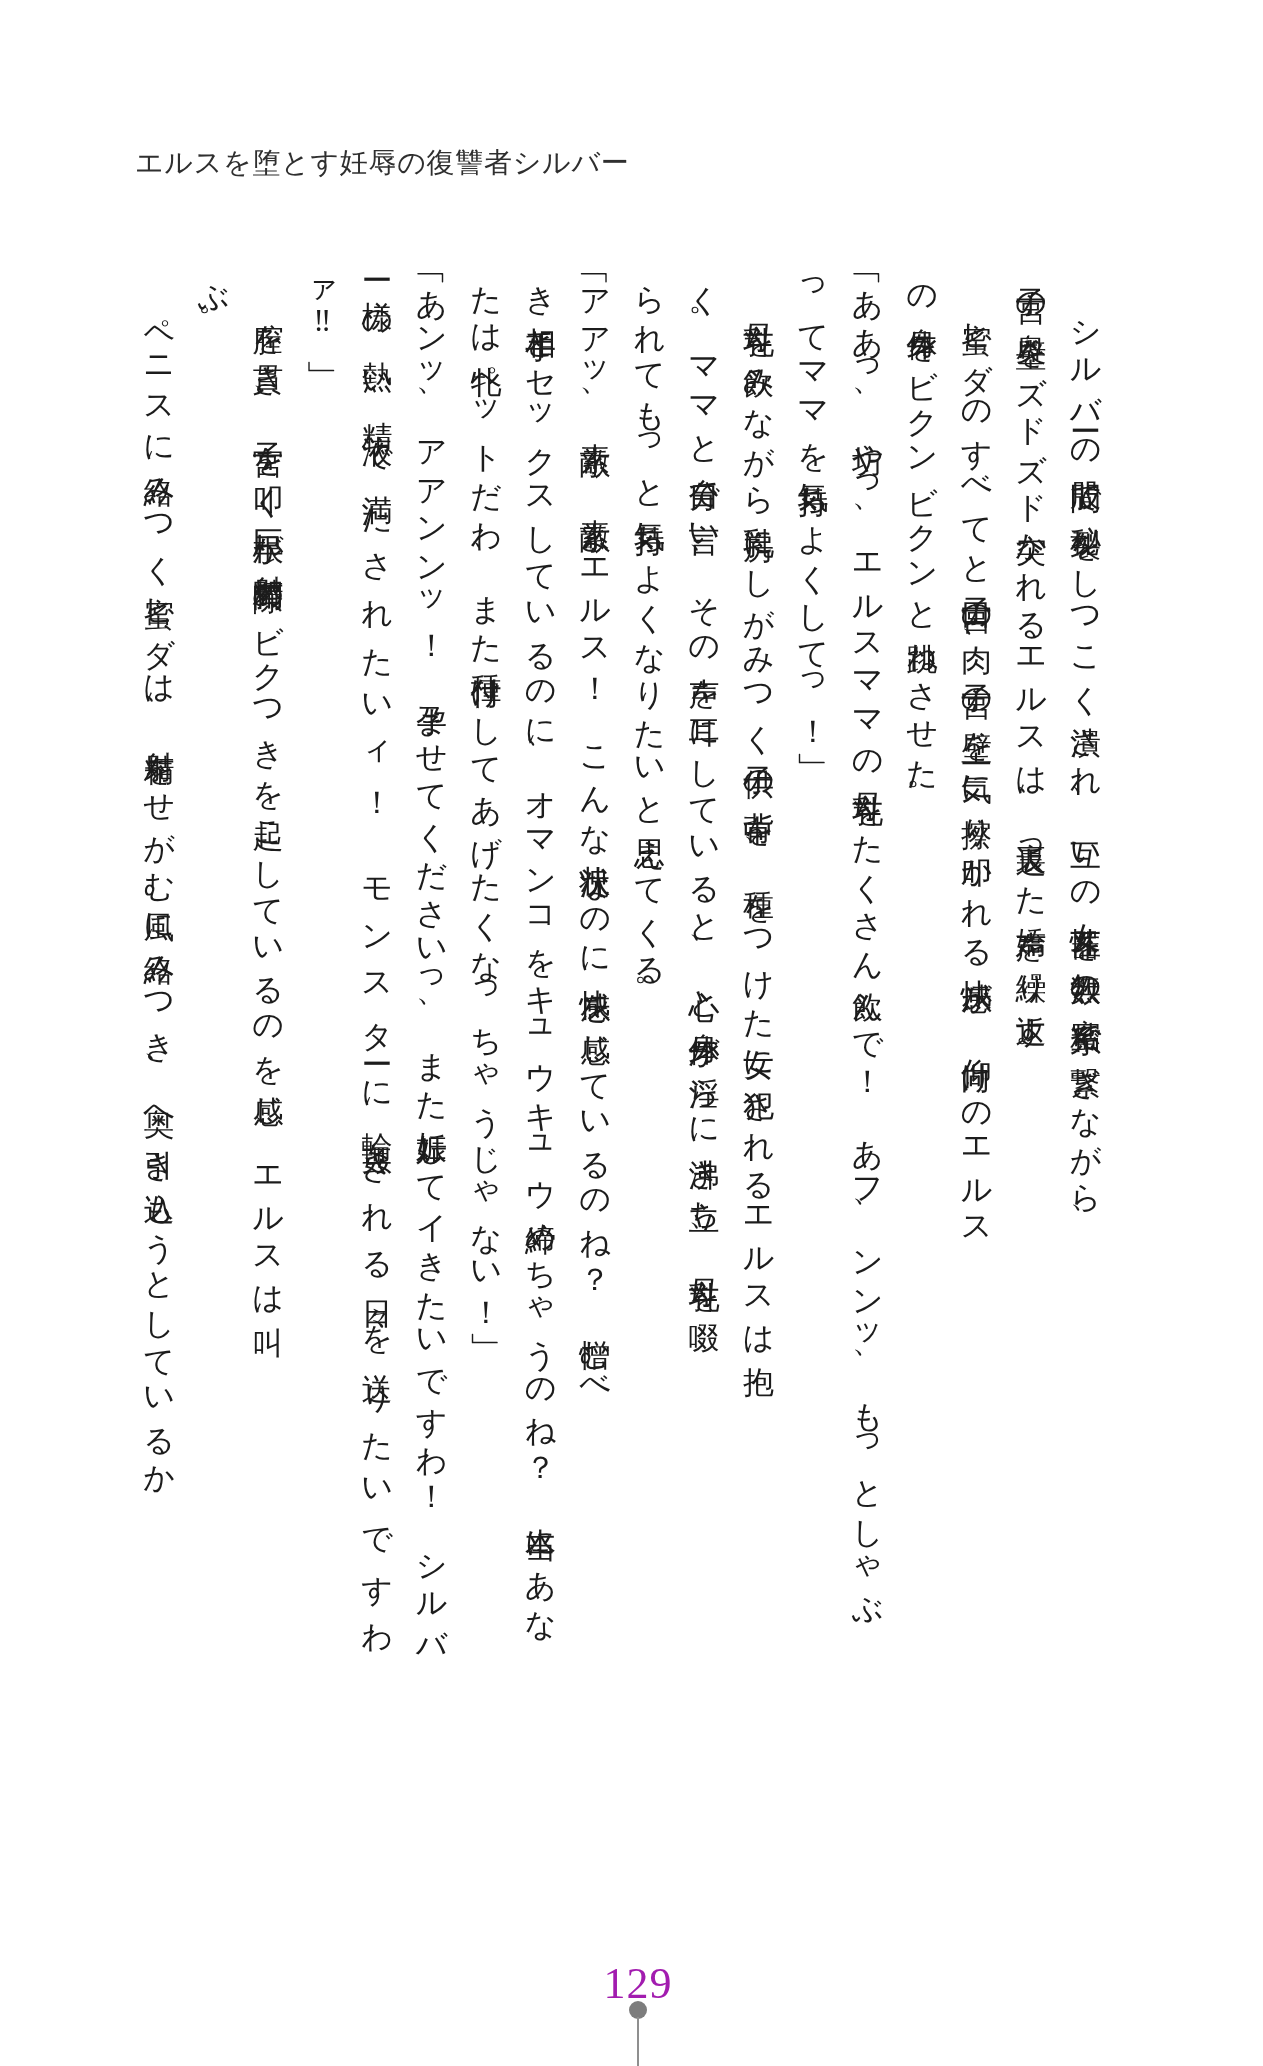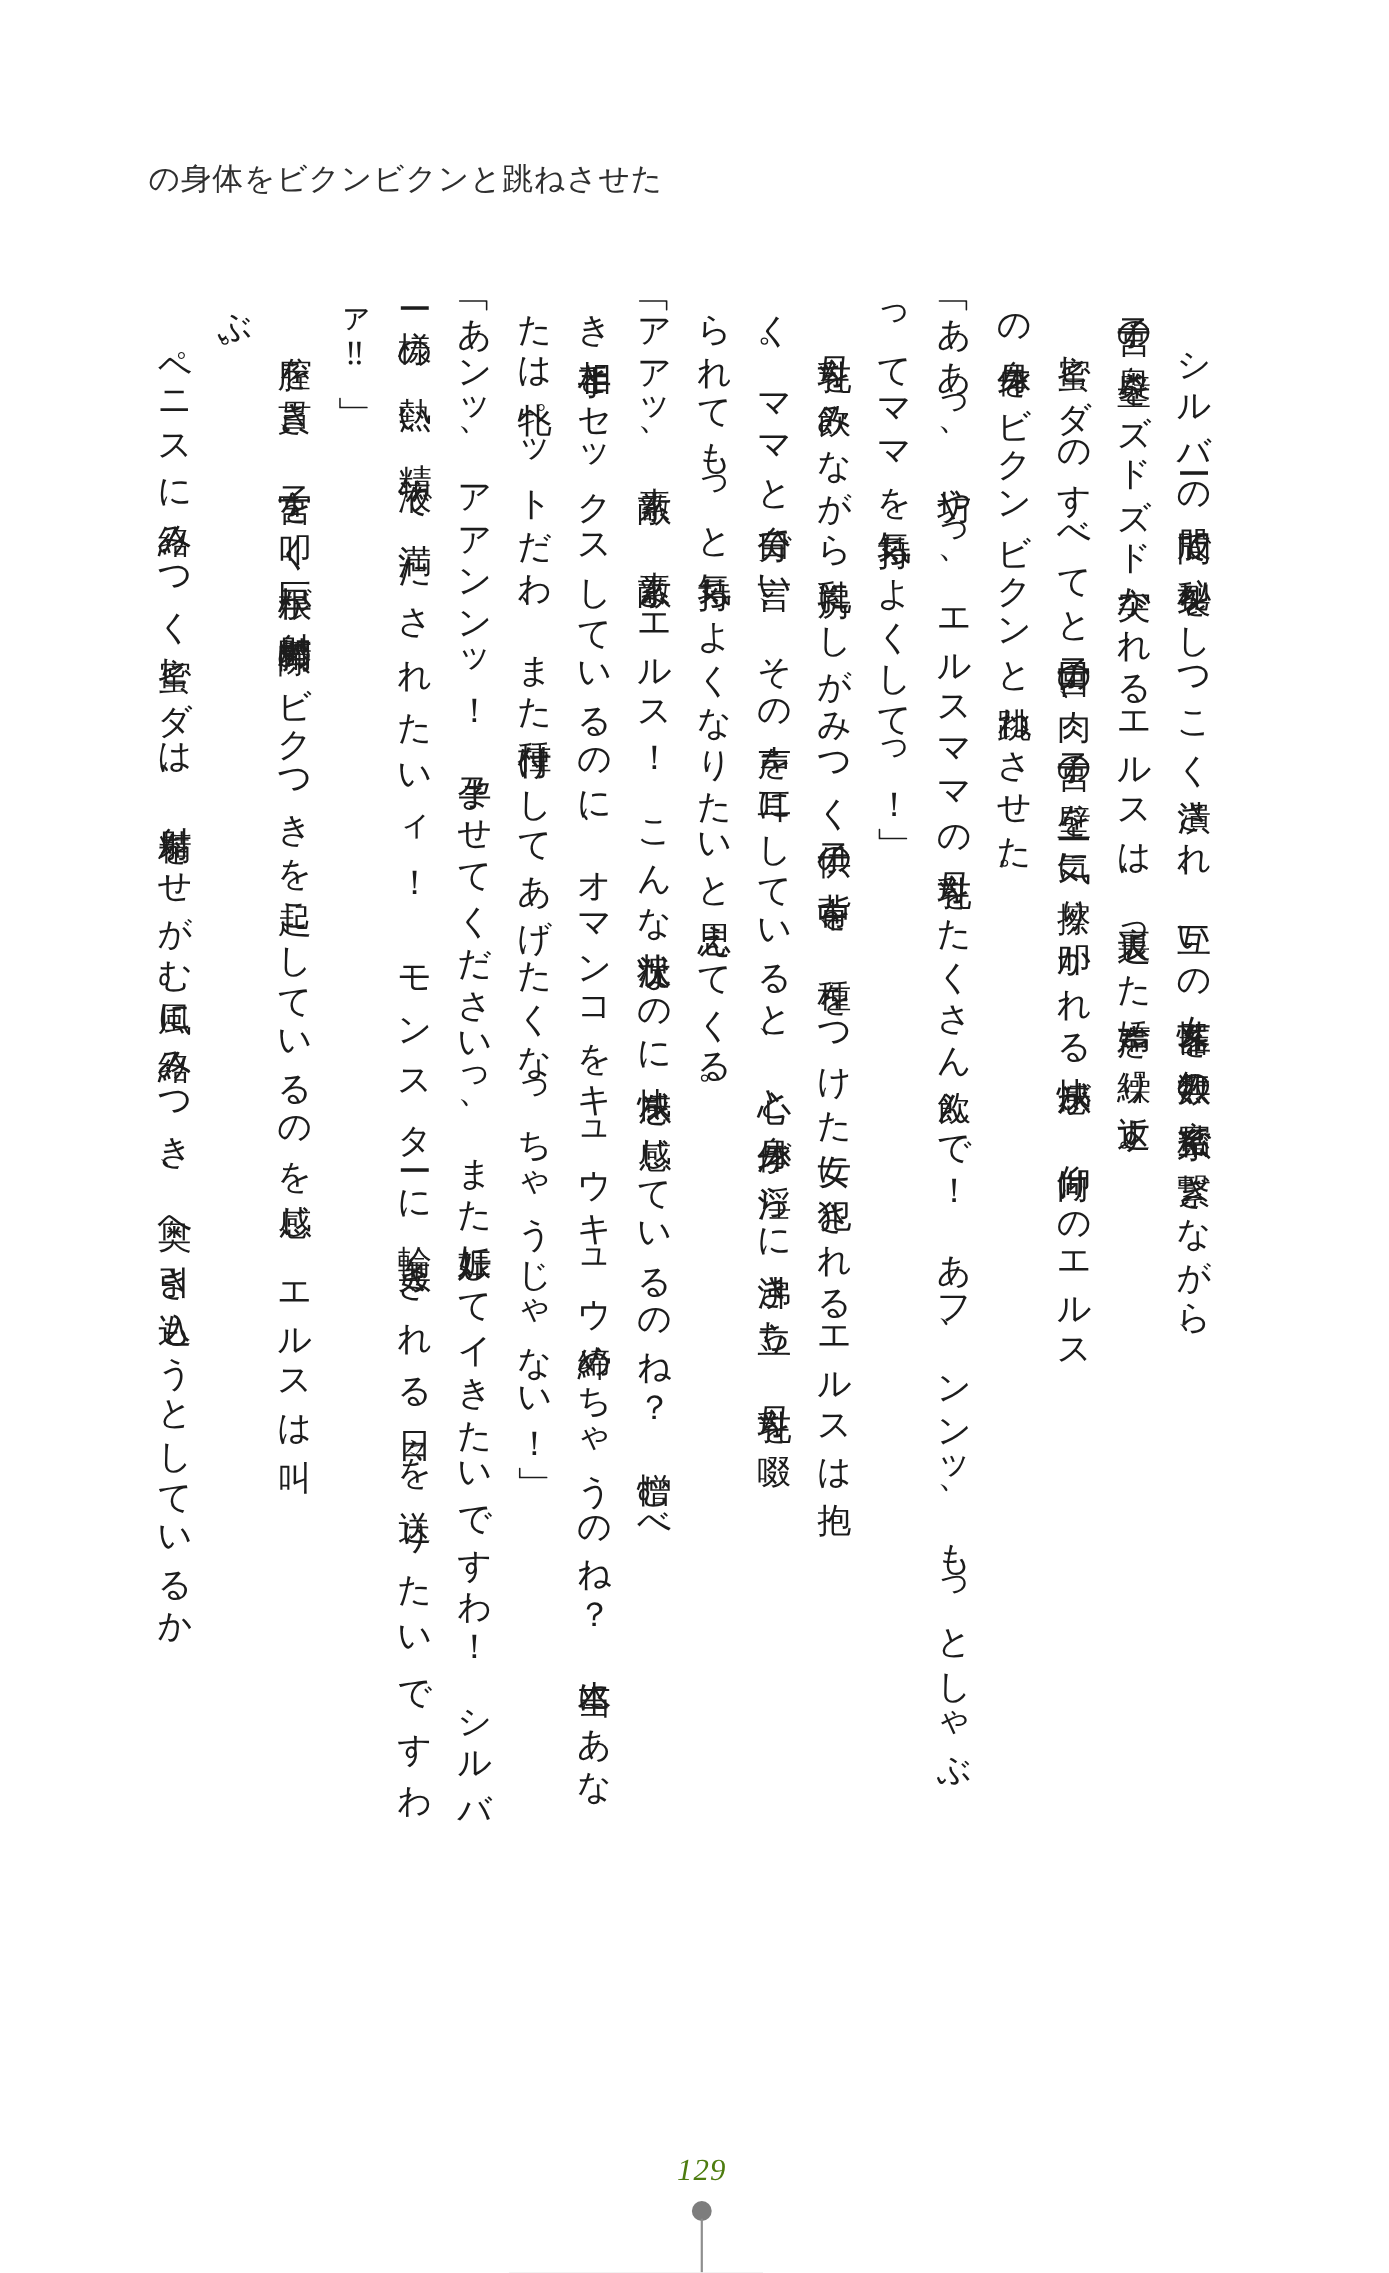"の身体をビクンビクンと跳ねさせた" div.running-head { text: の身体をビクンビクンと跳ねさせた -> エルスを堕とす妊辱の復讐者シルバー }
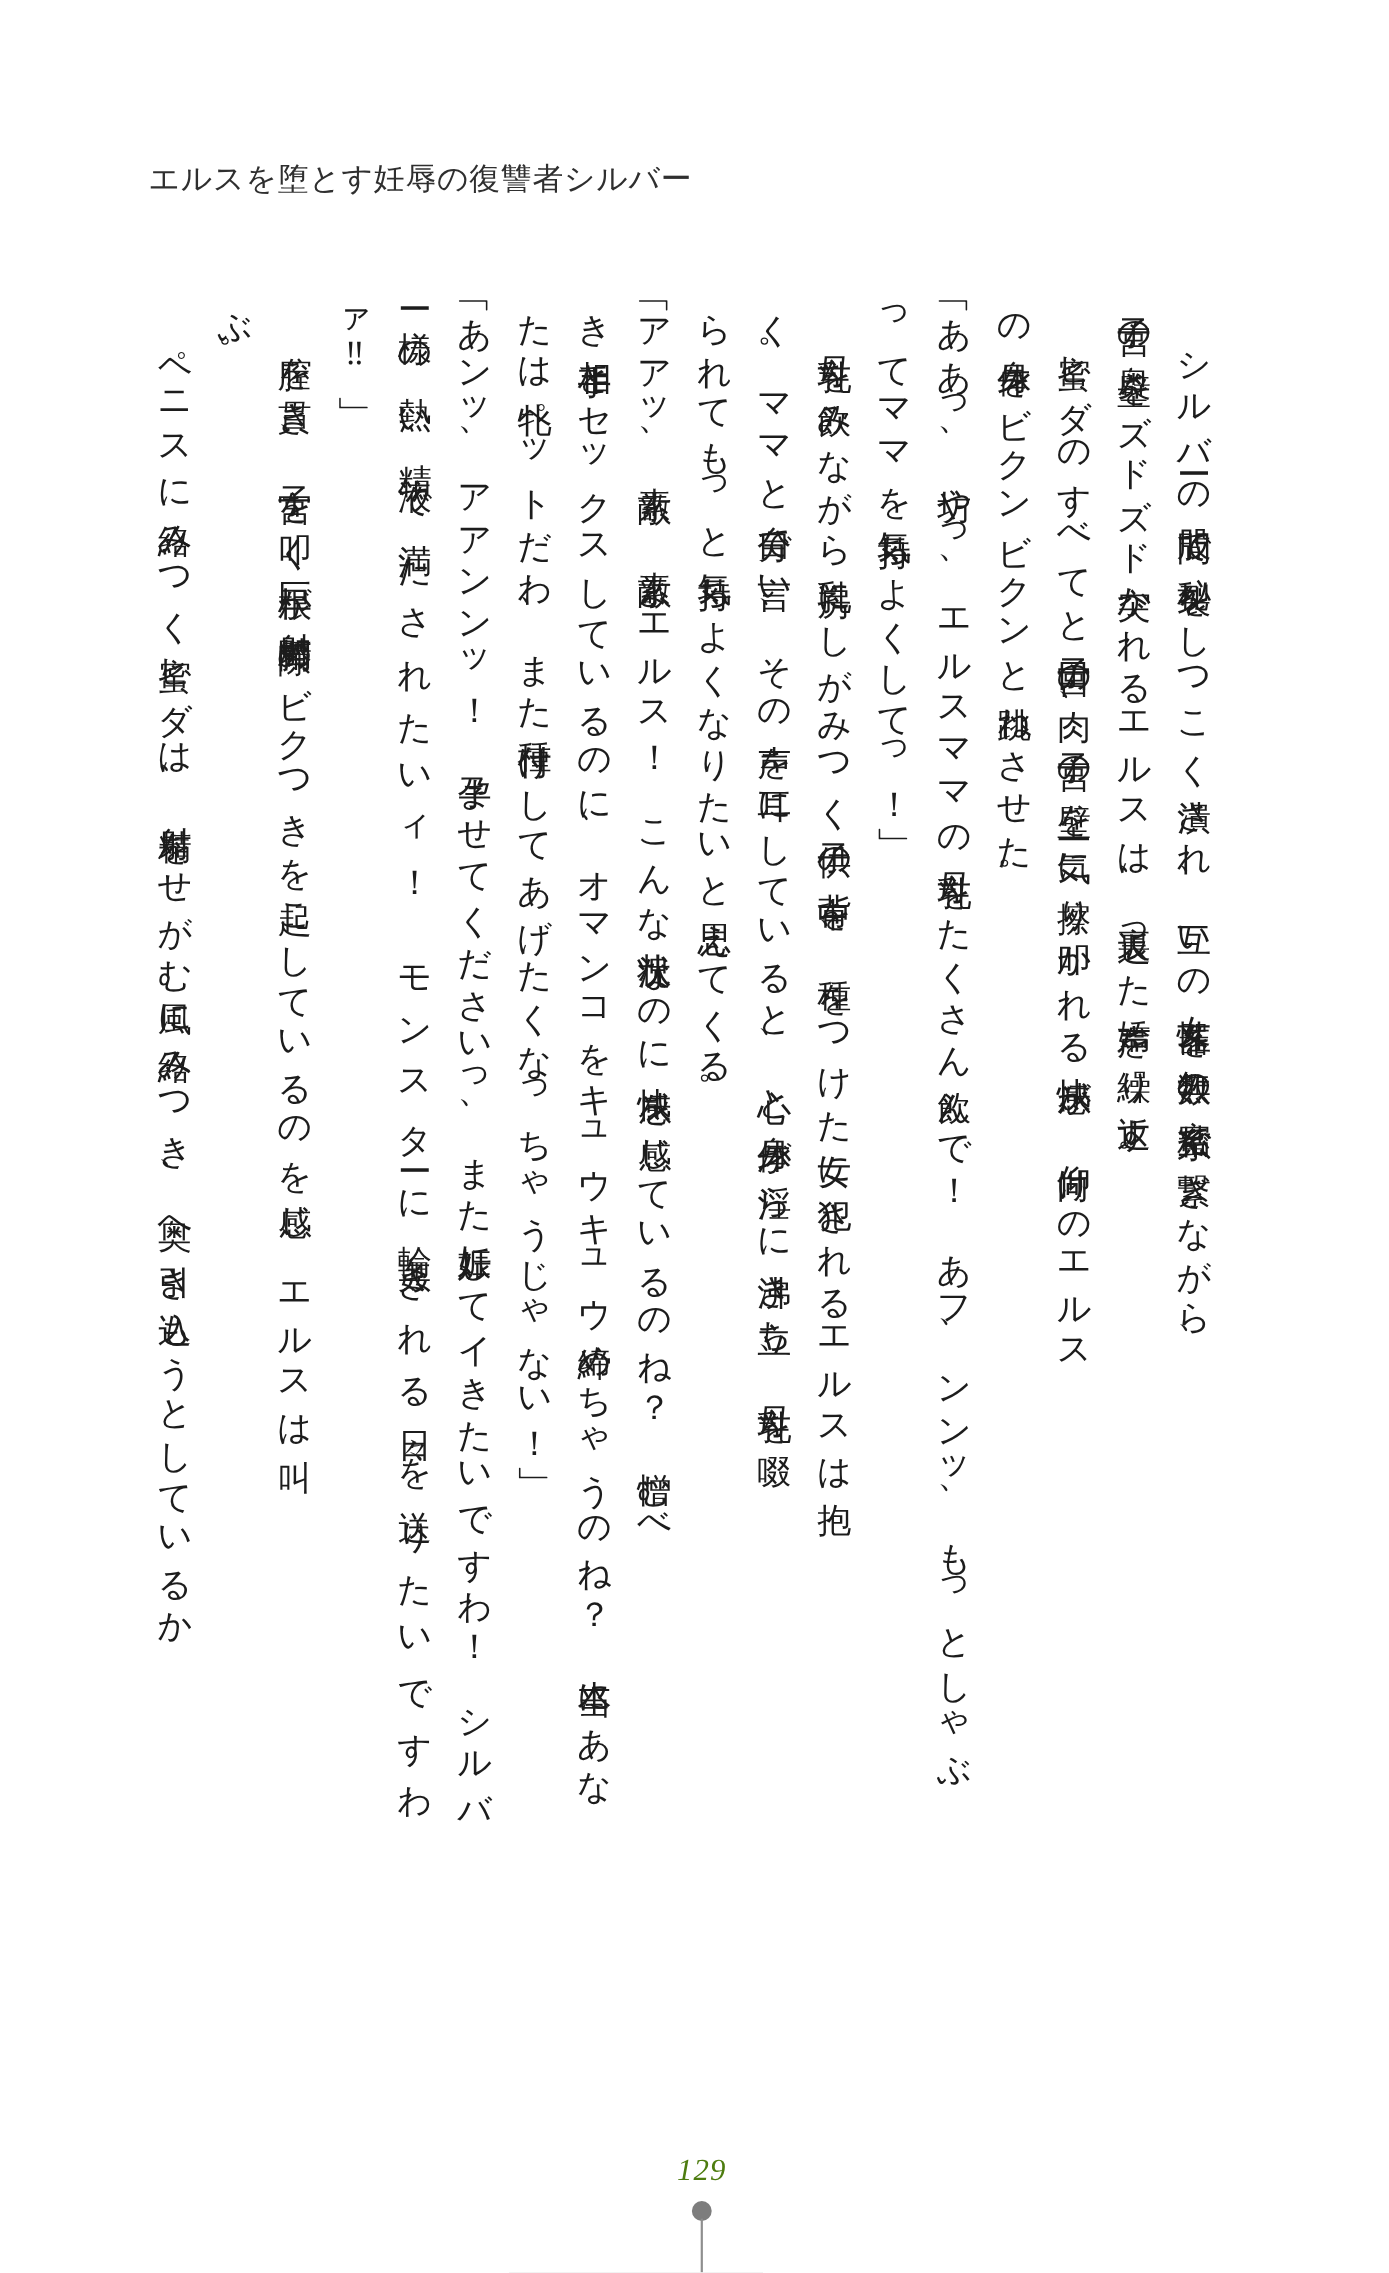"129" .folio { color: #4d7c0f -> #a21caf; font-size: 28px -> 44px; font-style: italic -> none }
